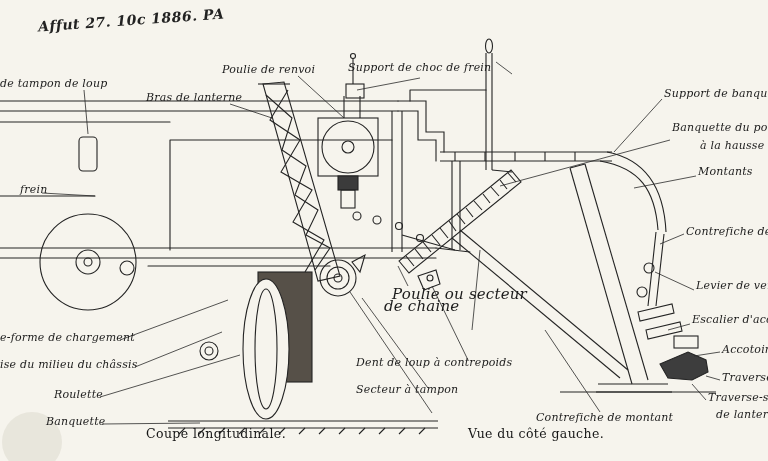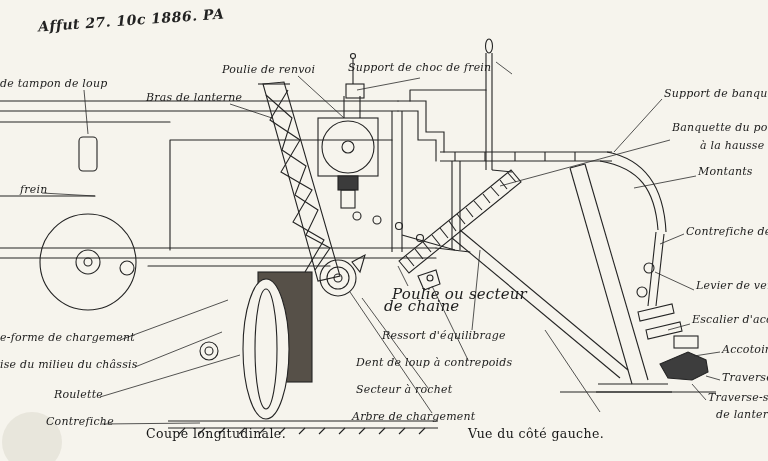"Ressort d'équilibrage" div.lbl { html: <div>Ressort d'équilibrage</div> -> none }
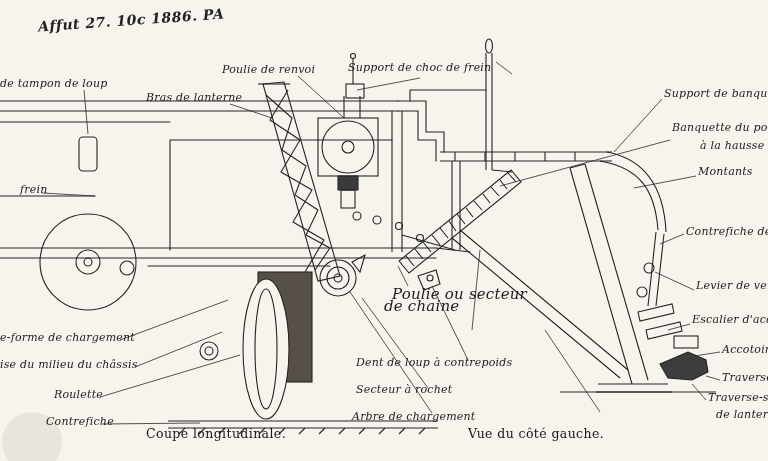"Secteur à rochet" div.lbl { text: rochet -> tampon }
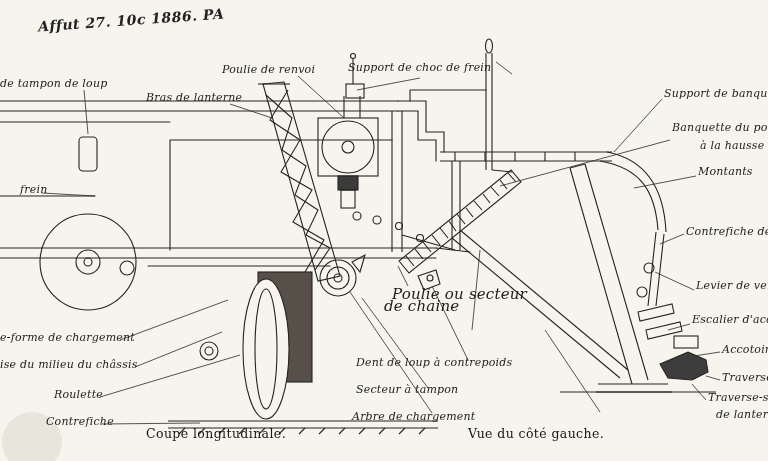"Contrefiche" div.lbl { text: Contrefiche -> Banquette }
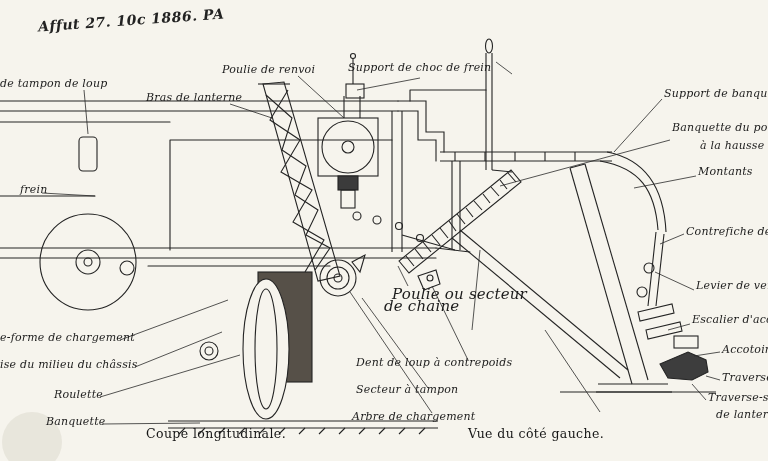"Arbre de chargement" div.lbl { html: <div>Arbre de chargement</div> -> none }
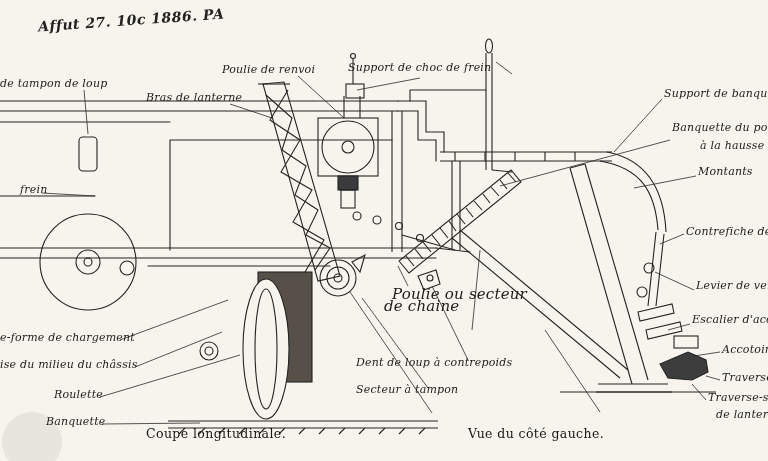"Contrefiche de montant" div.lbl { html: none -> <div>Contrefiche de montant</div> }
